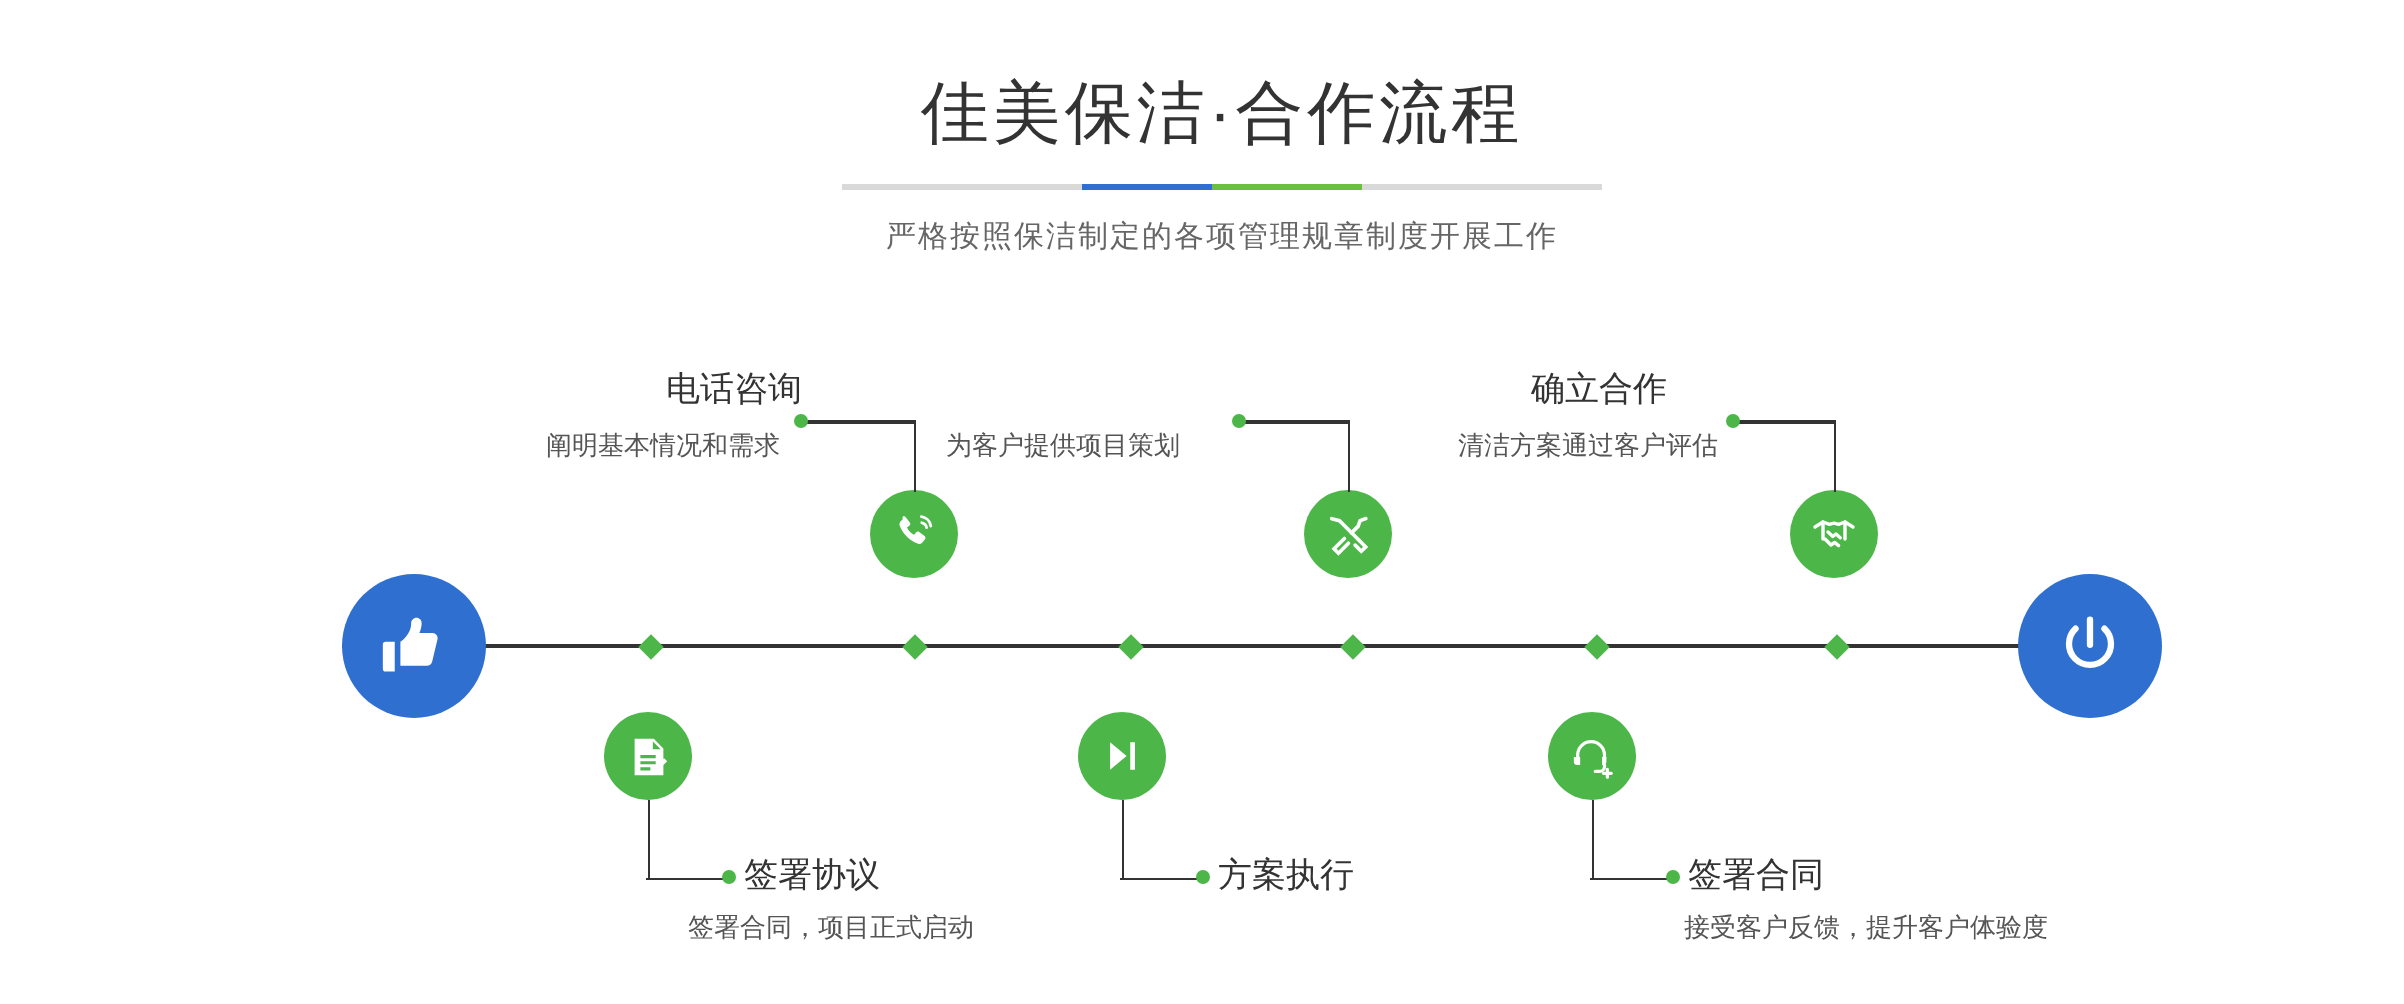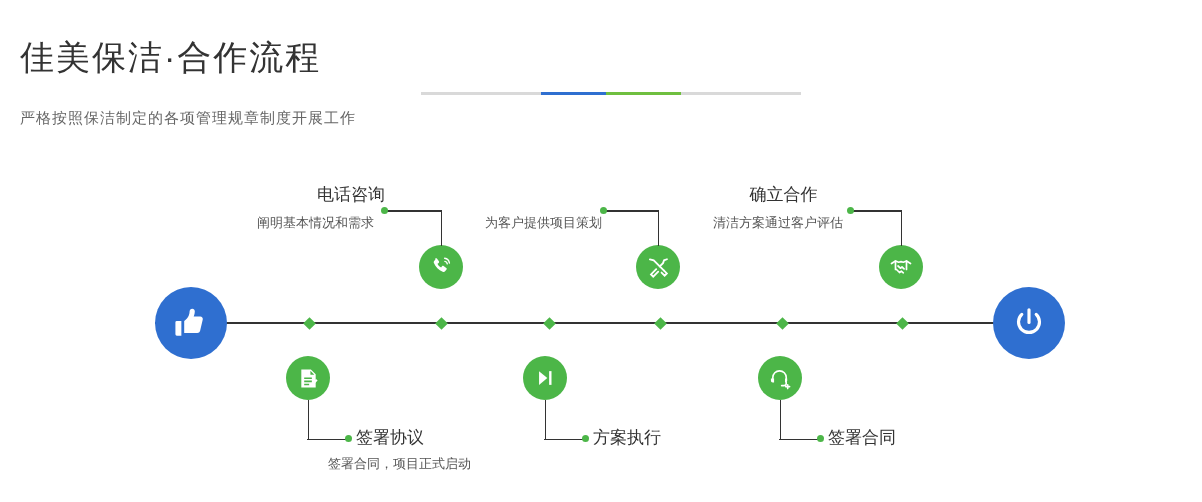"佳美保洁·合作流程" .header { text-align: none -> center }
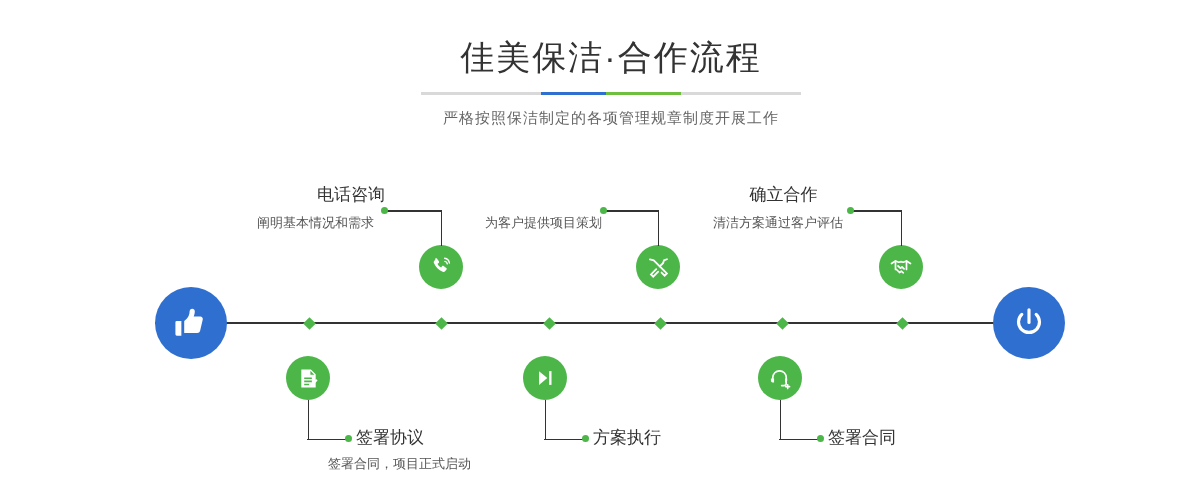"电话咨询" .timeline { left: 0 -> 16px }
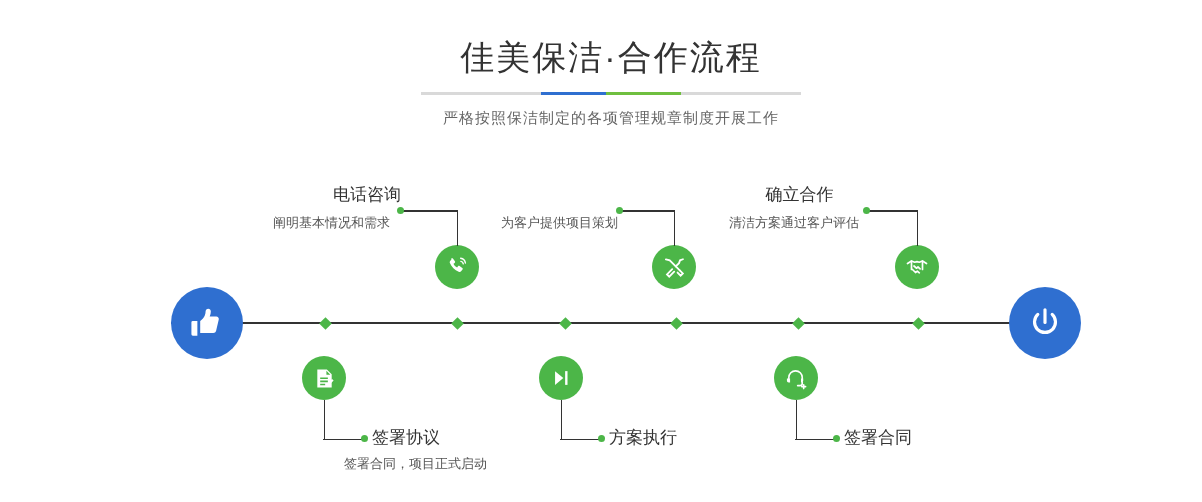"为客户提供项目策划" div.lbl { text-align: right -> left }
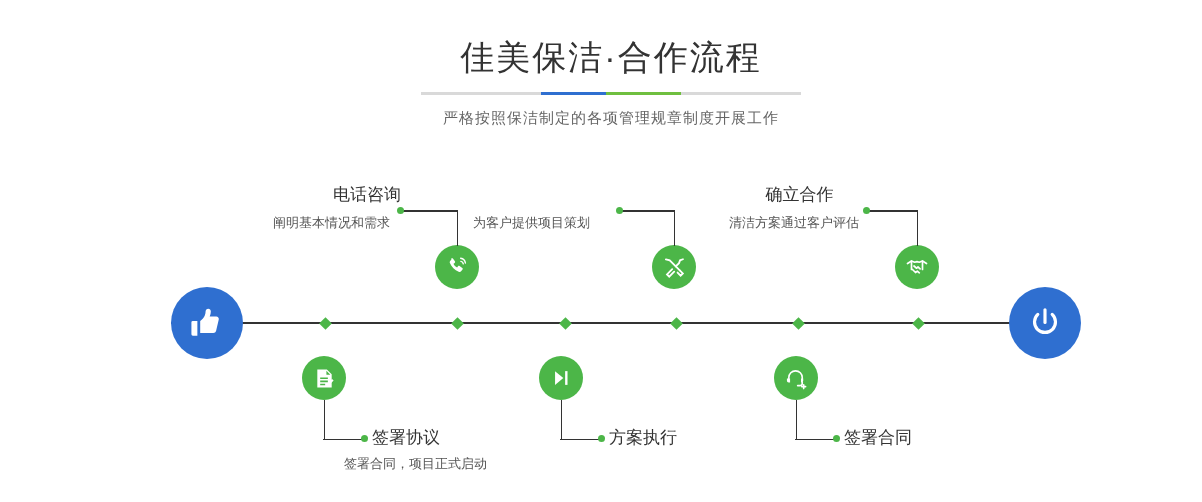"接受客户反馈，提升客户体验度" div.lbl { html: none -> <div> <span>接受客户反馈，提升客户体验度</span> </div> }
